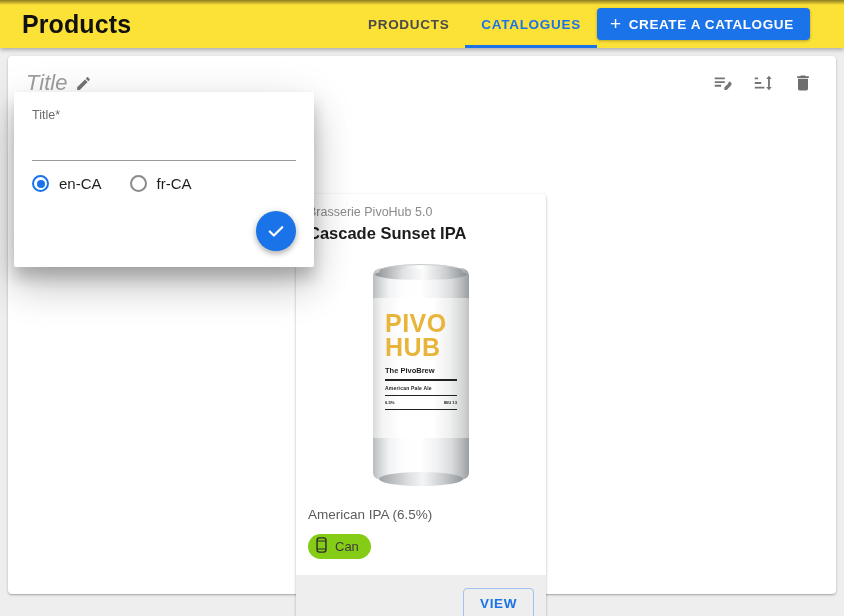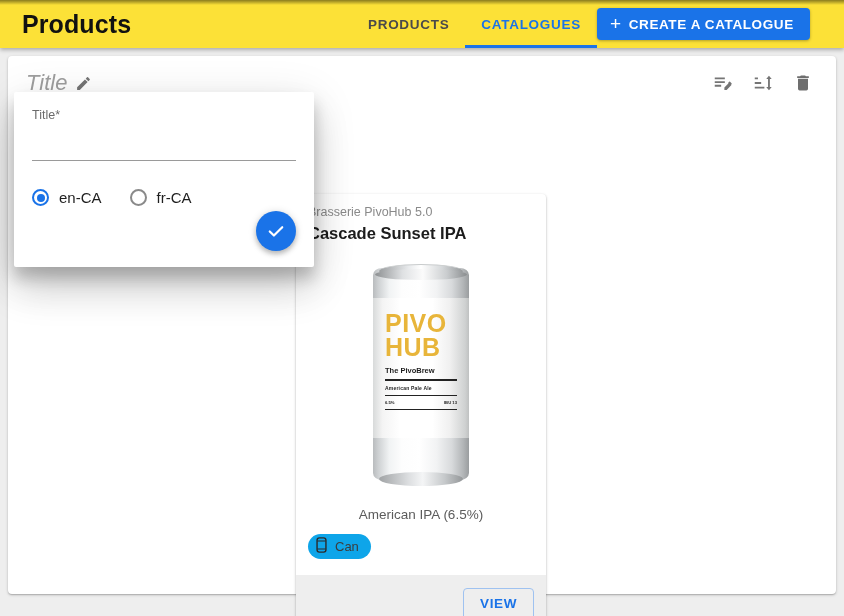"en-CA" .radio-item { margin-top: 14px -> none }
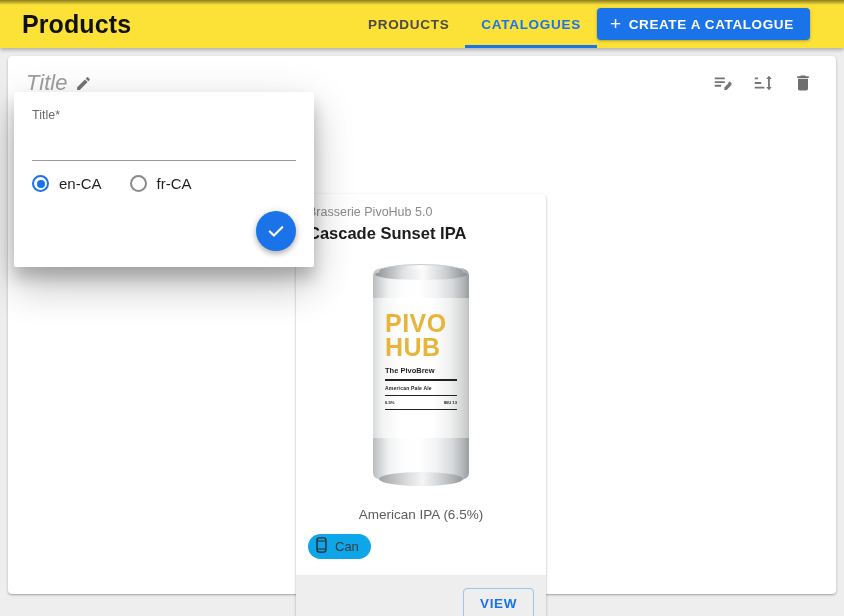"American IPA (6.5%)" .pc-style { text-align: center -> none }
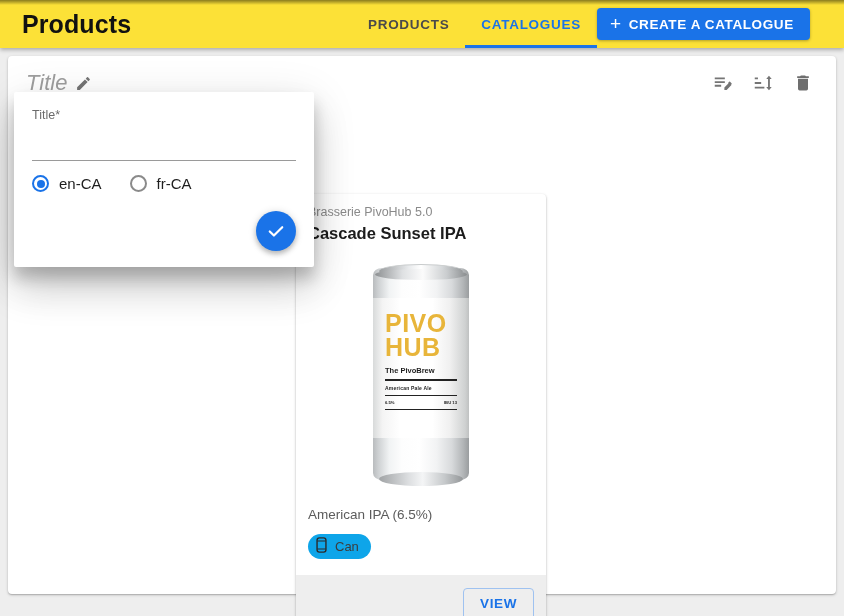"Can" .chip { background: #0ea5e9 -> #84cc16 }
